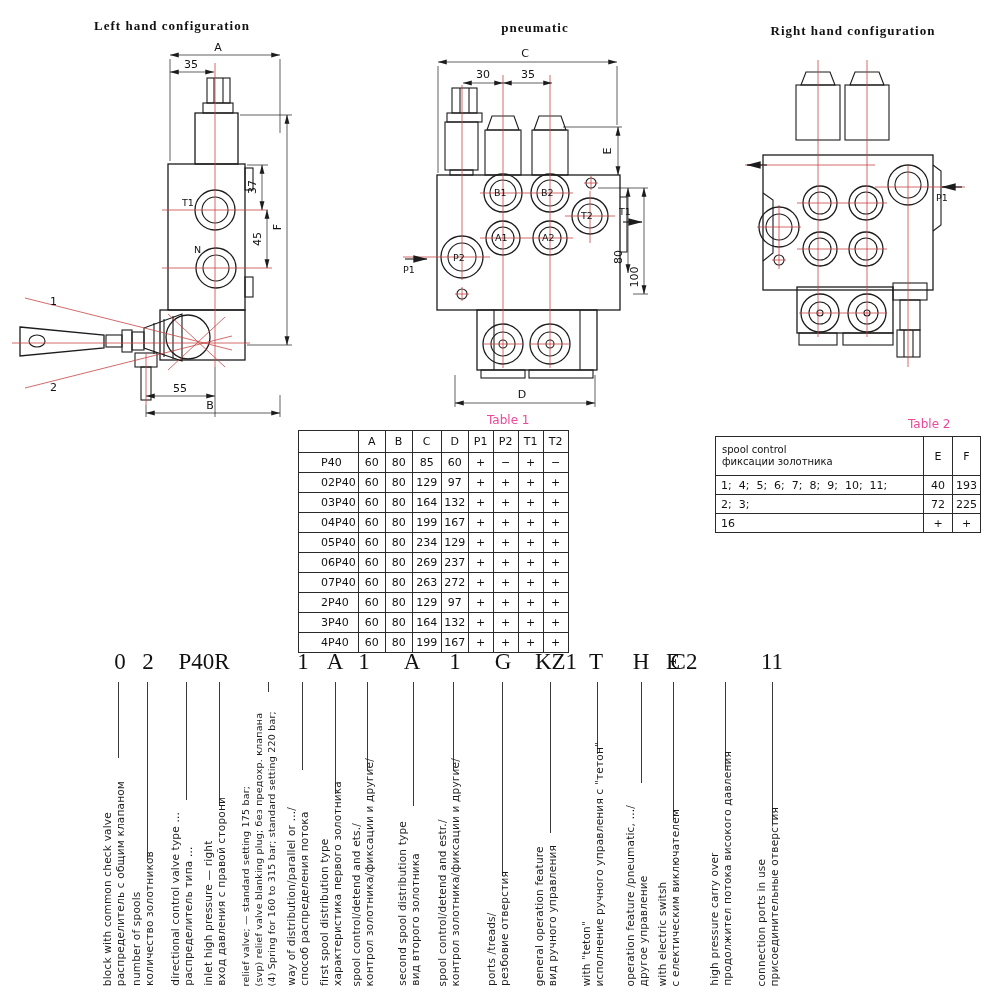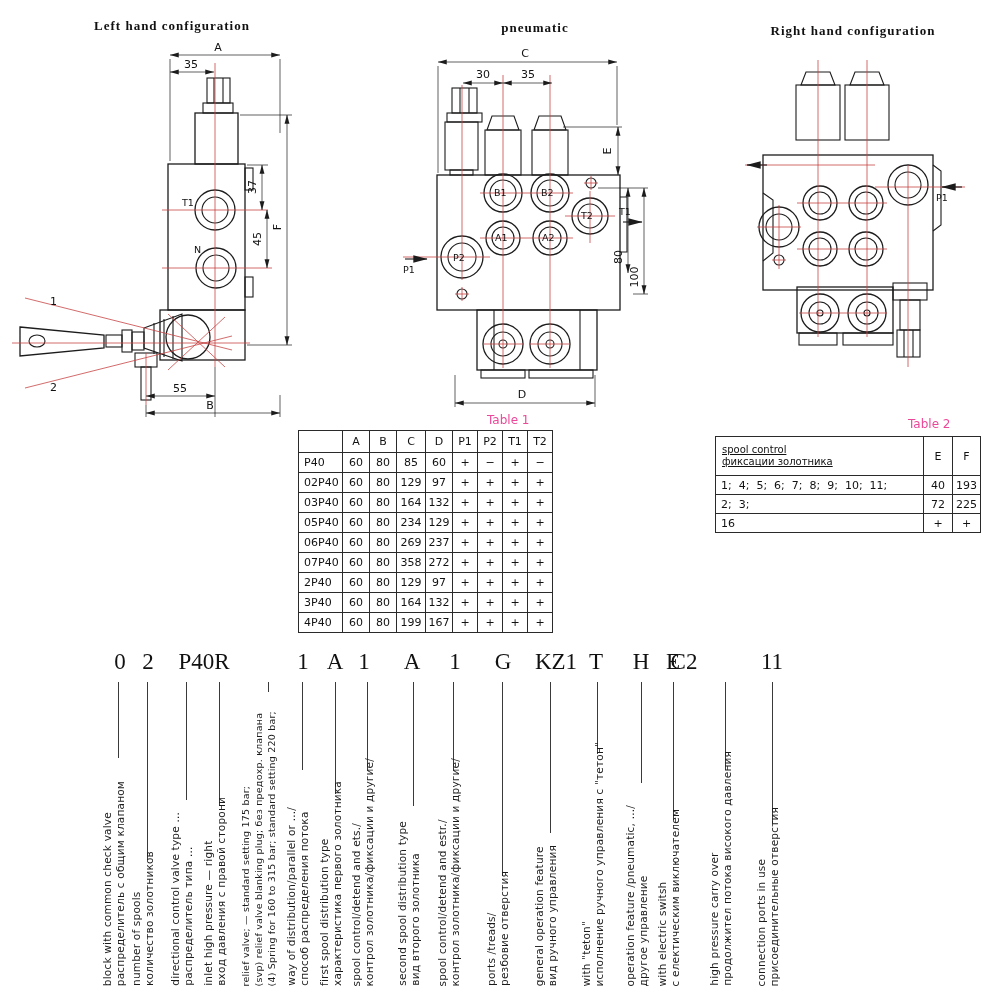"spool control" #table2 .desc-head { text-decoration: underline -> none }
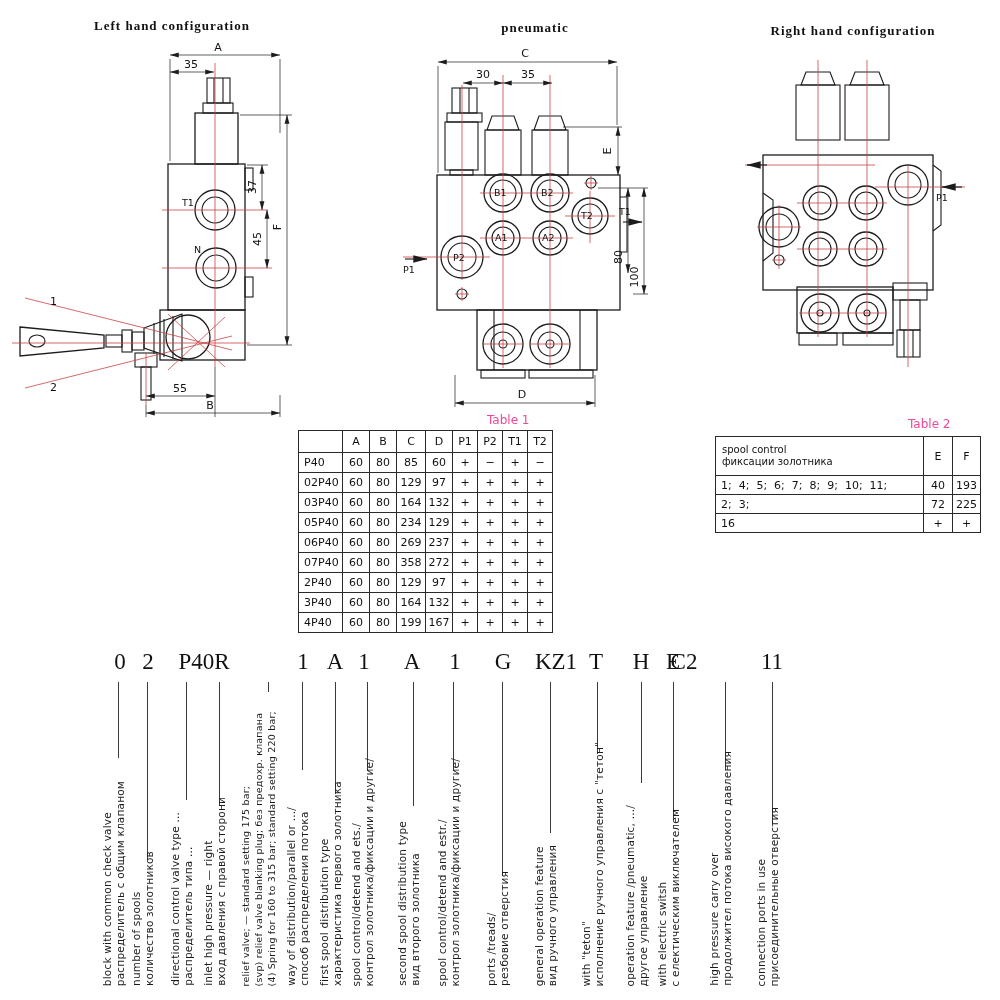"P40" #table1 td:first-child { padding-left: 5px -> 22px }
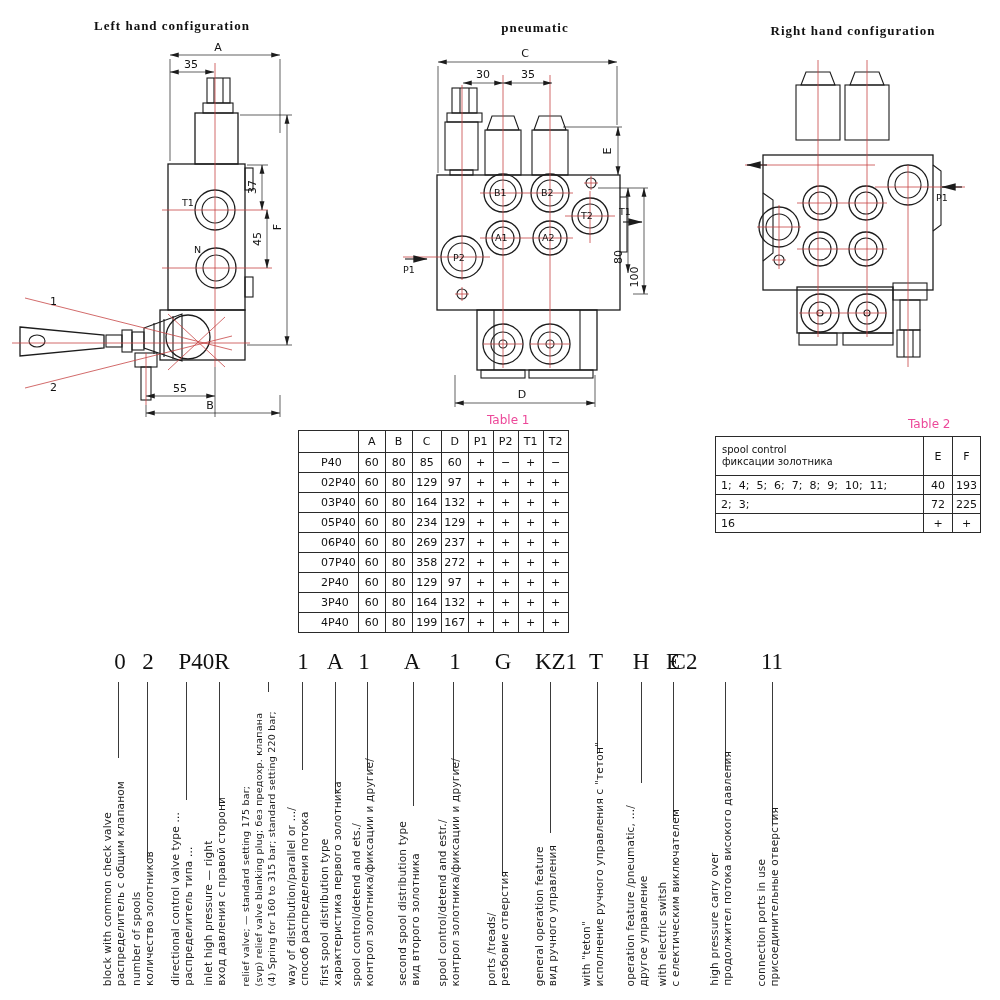"04P40" tr { html: none -> <tr> <td>04P40</td> <td>60</td> <td>80</td> <td>199</td> <td>167</td> <td>+</td> <td>+</td> <td>+</td> <td>+</td> </tr> }
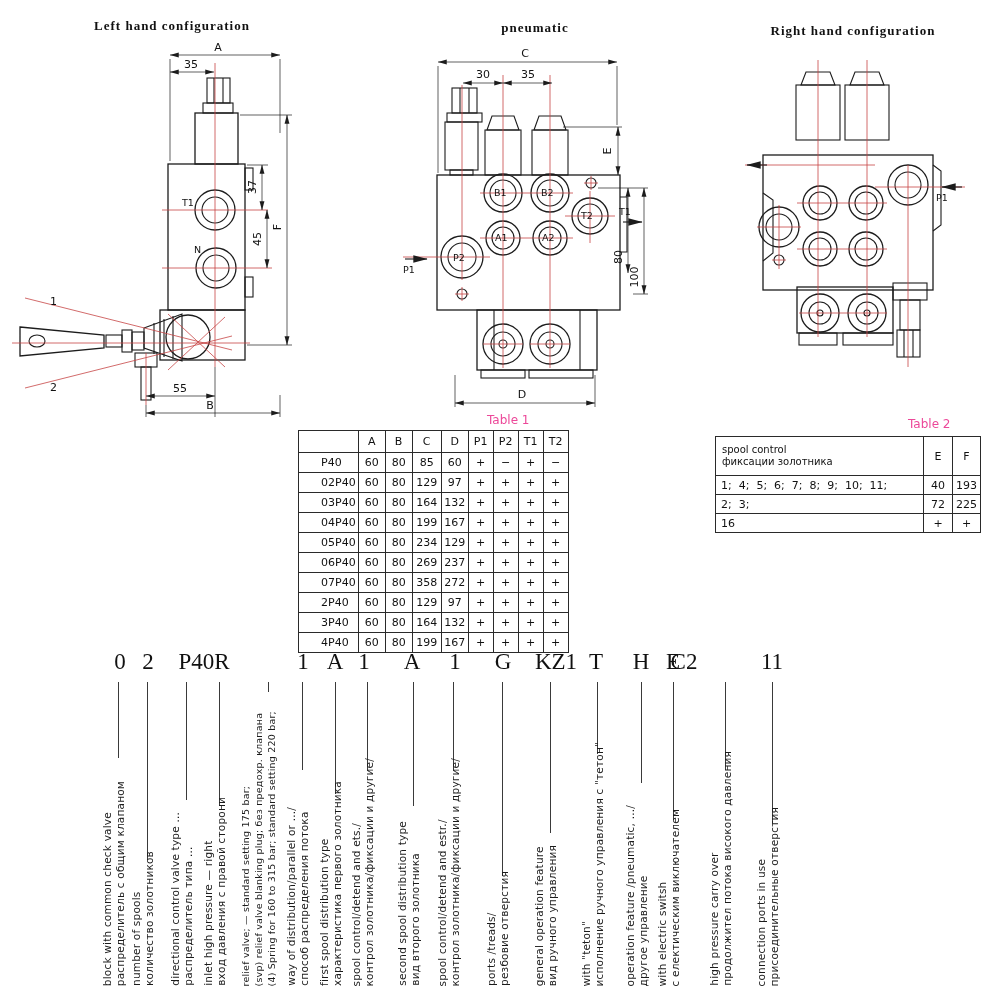"358" td { text: 358 -> 263 }
